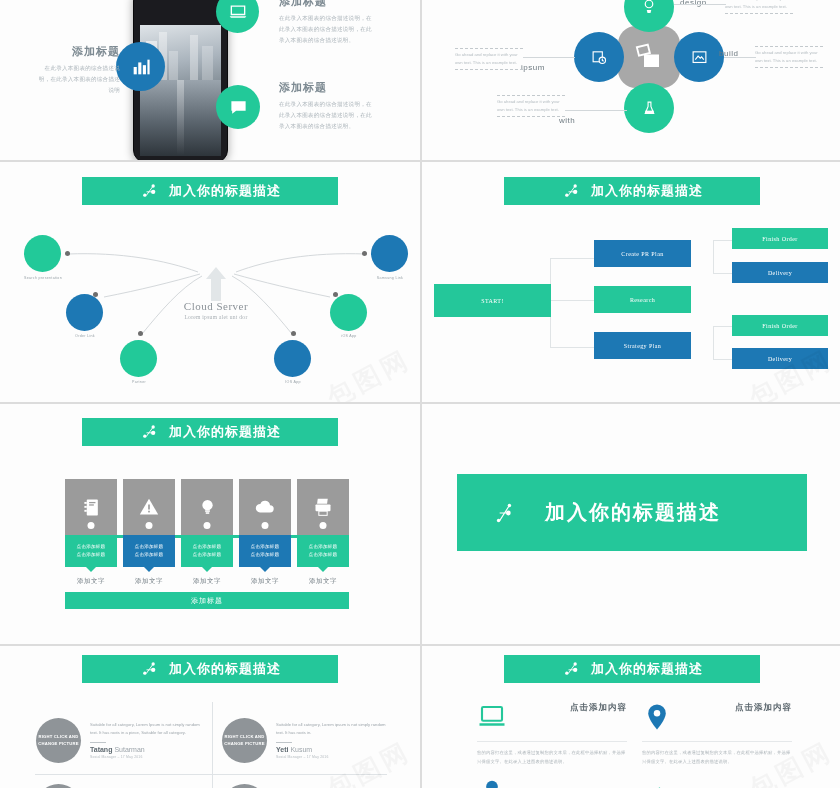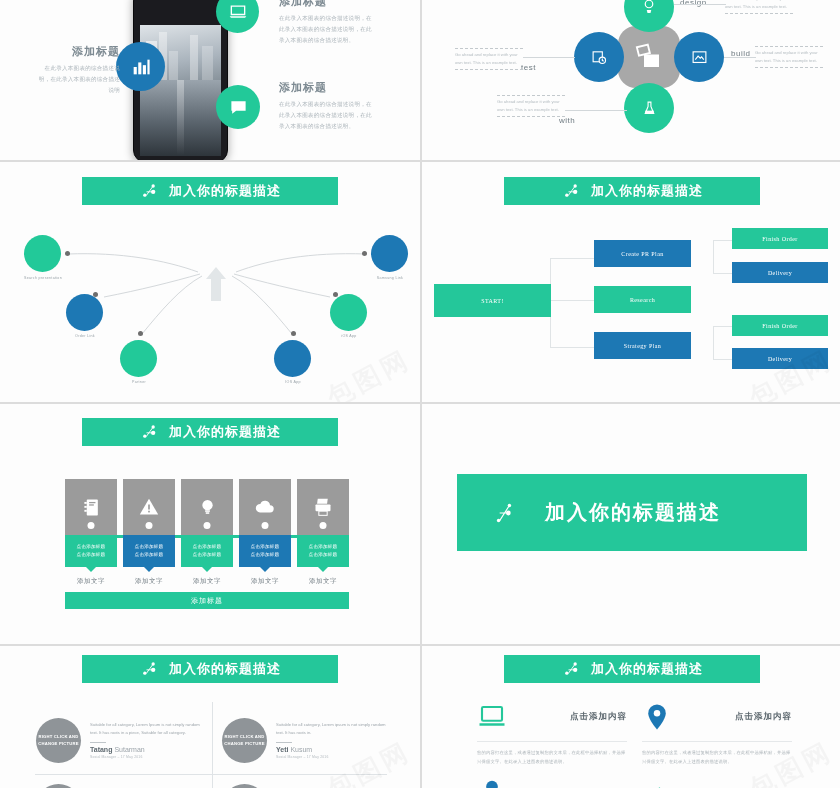"build" div.lbl-word { left: 309px -> 297px }
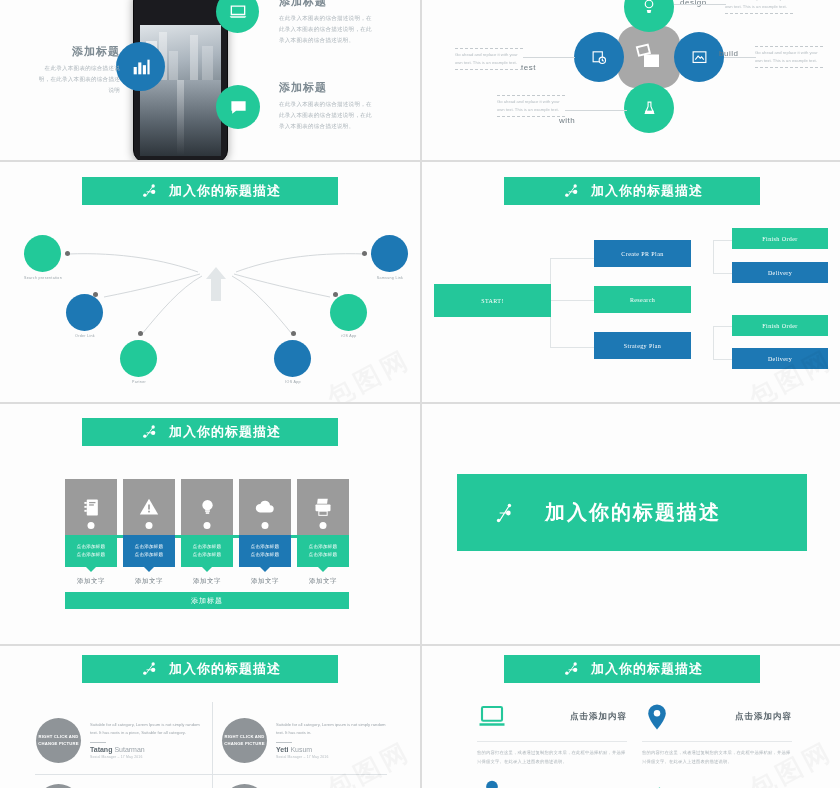"test" div.lbl-word { text: test -> ipsum }
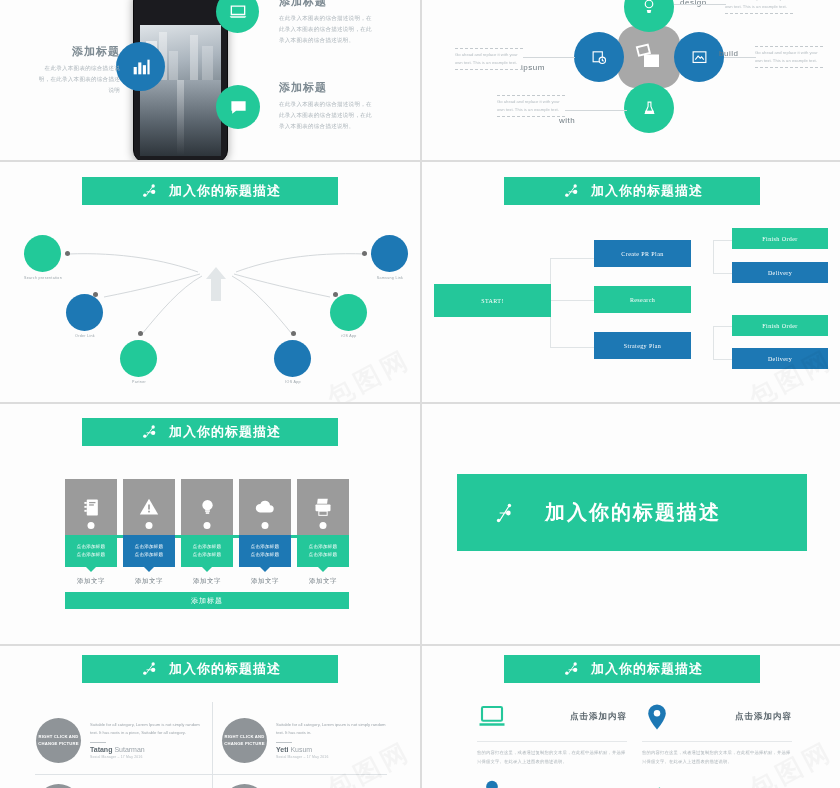"Cloud Server" div.cs-title { html: none -> <div> <div>Cloud Server</div> <div>Lorem ipsum alet unt dor</div> </div> }
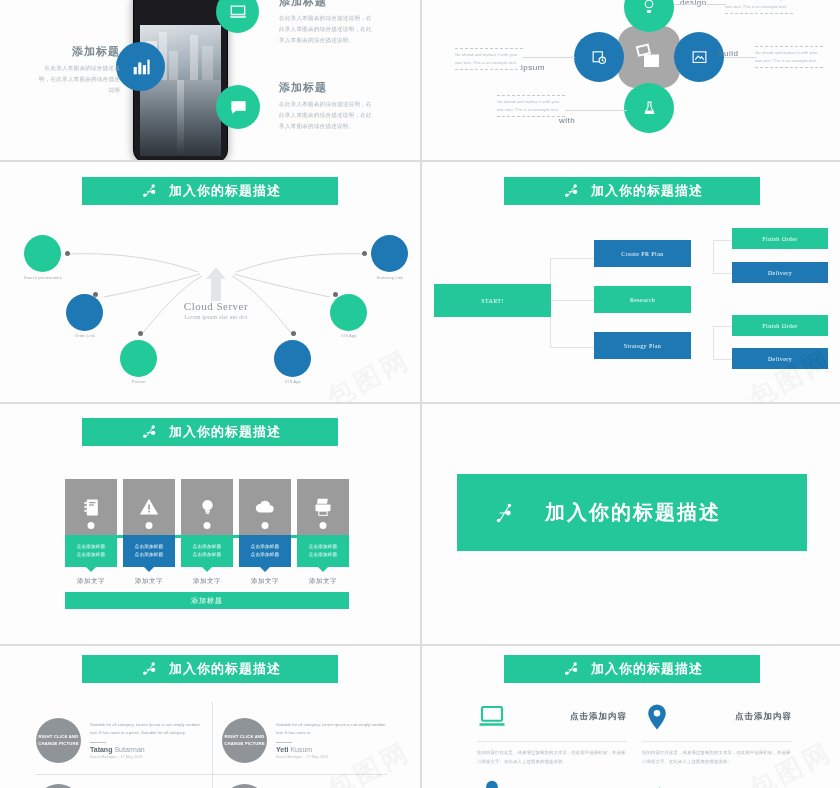"点击添加内容" .feat-top { align-items: center -> none }
